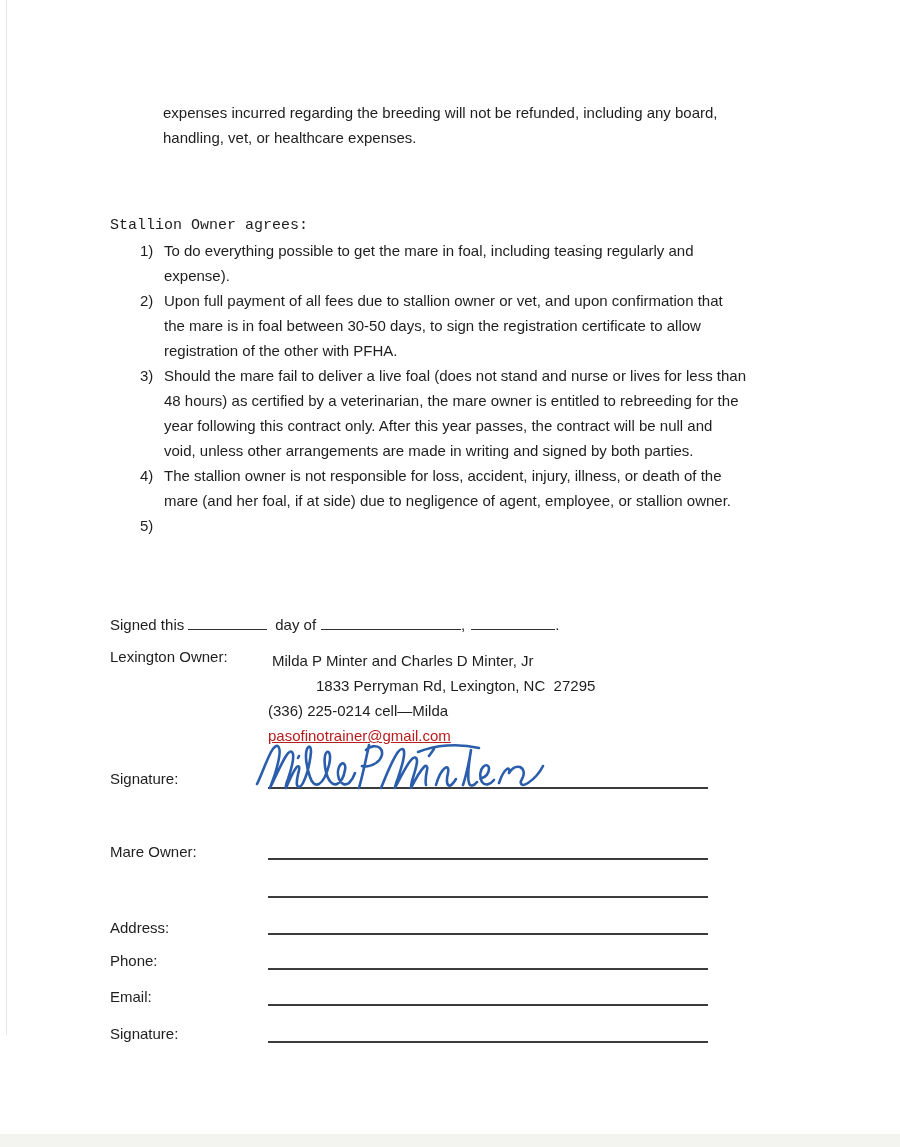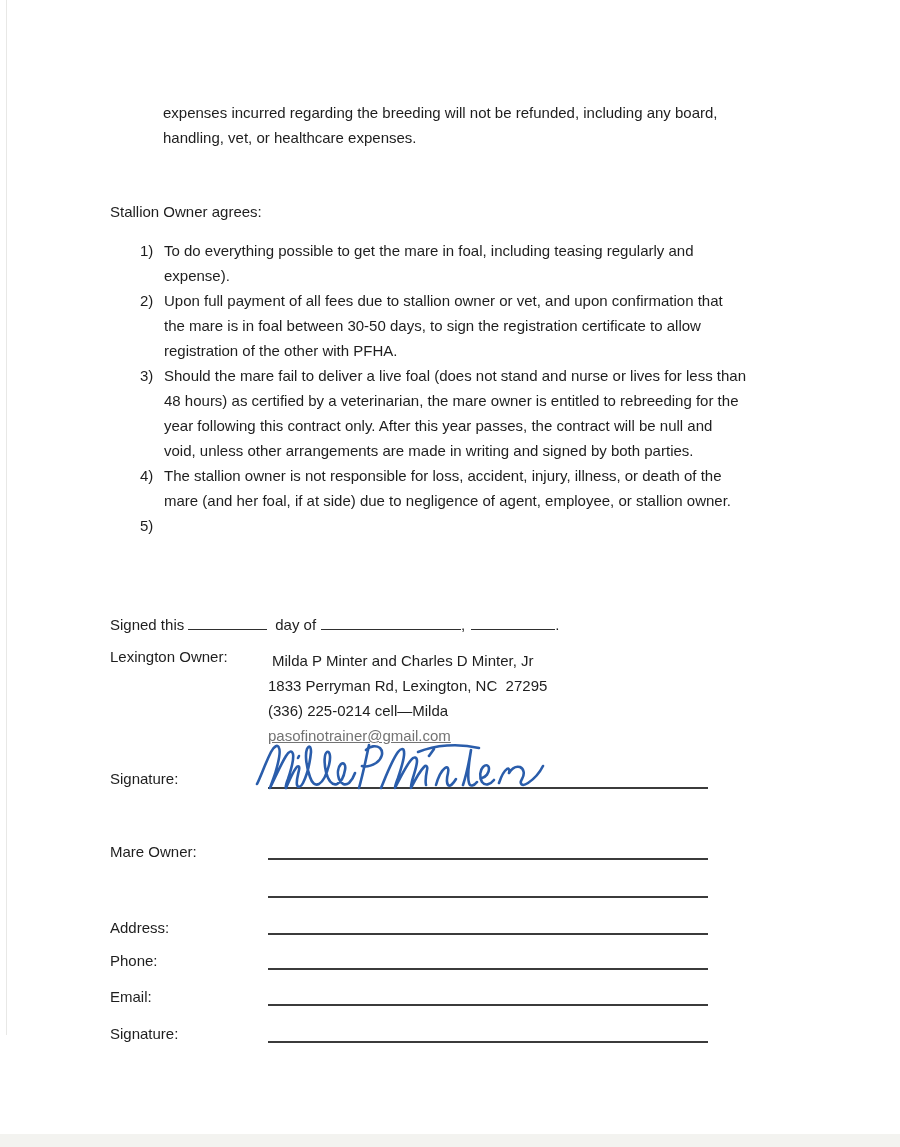"Stallion Owner agrees:" div.abs { font-family: none -> Liberation Mono, monospace; top: 203px -> 217px }
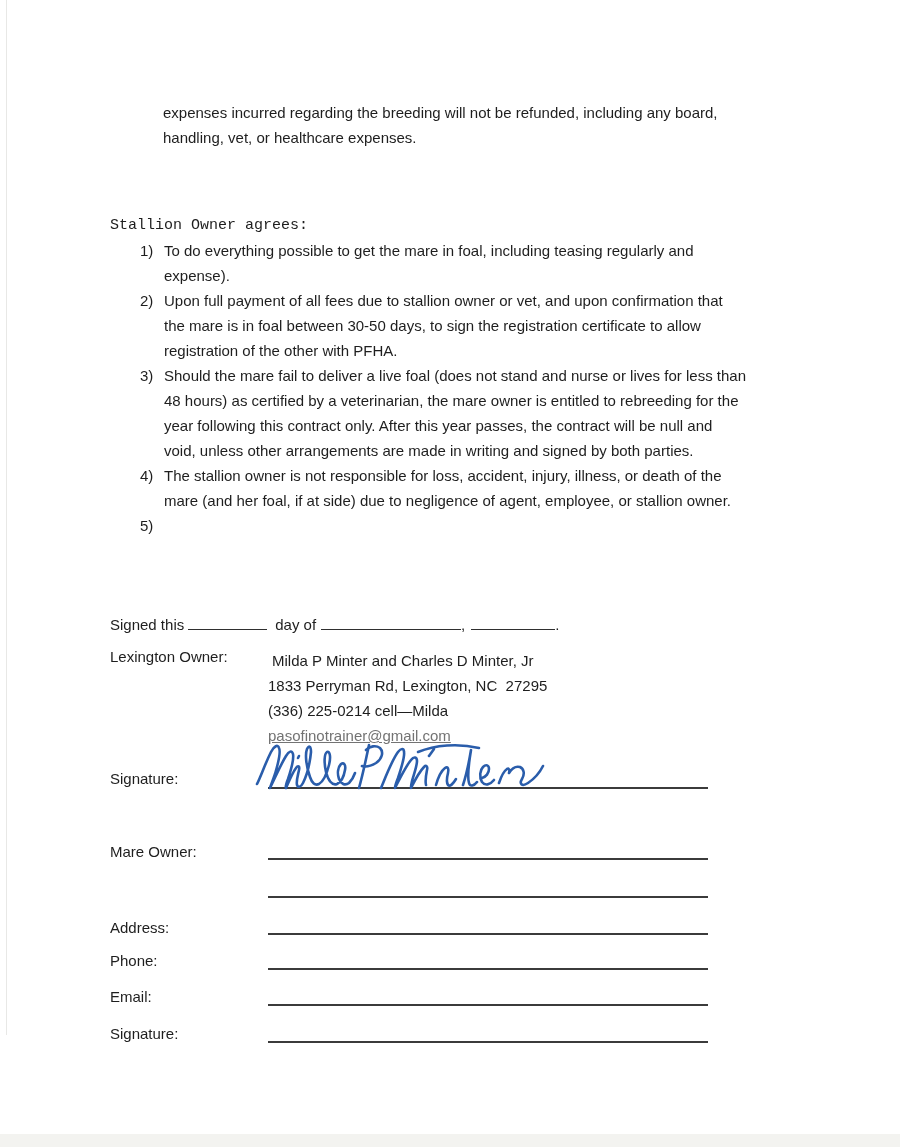"1833 Perryman Rd, Lexington, NC" .ws-pre { margin-left: none -> 48px }
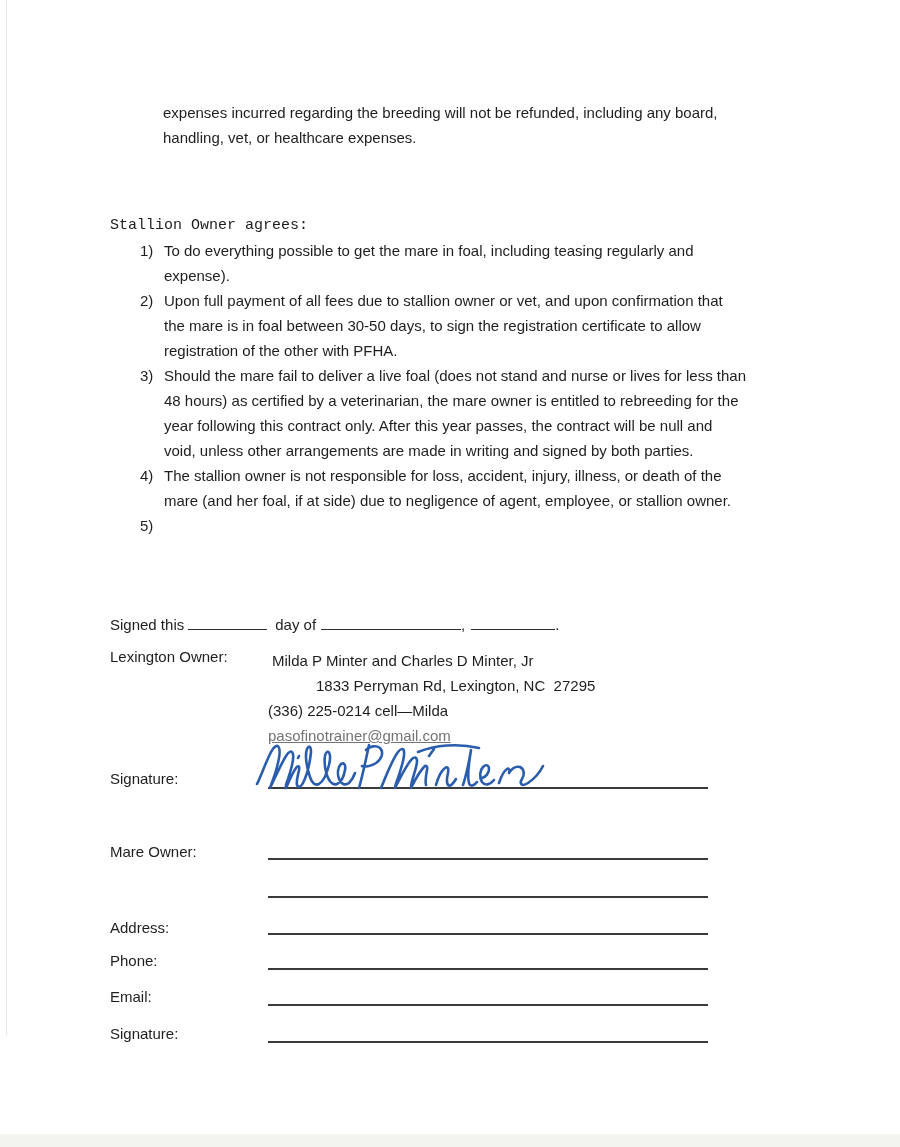"pasofinotrainer@gmail.com" .email-link { color: #737373 -> #b91c1c }
